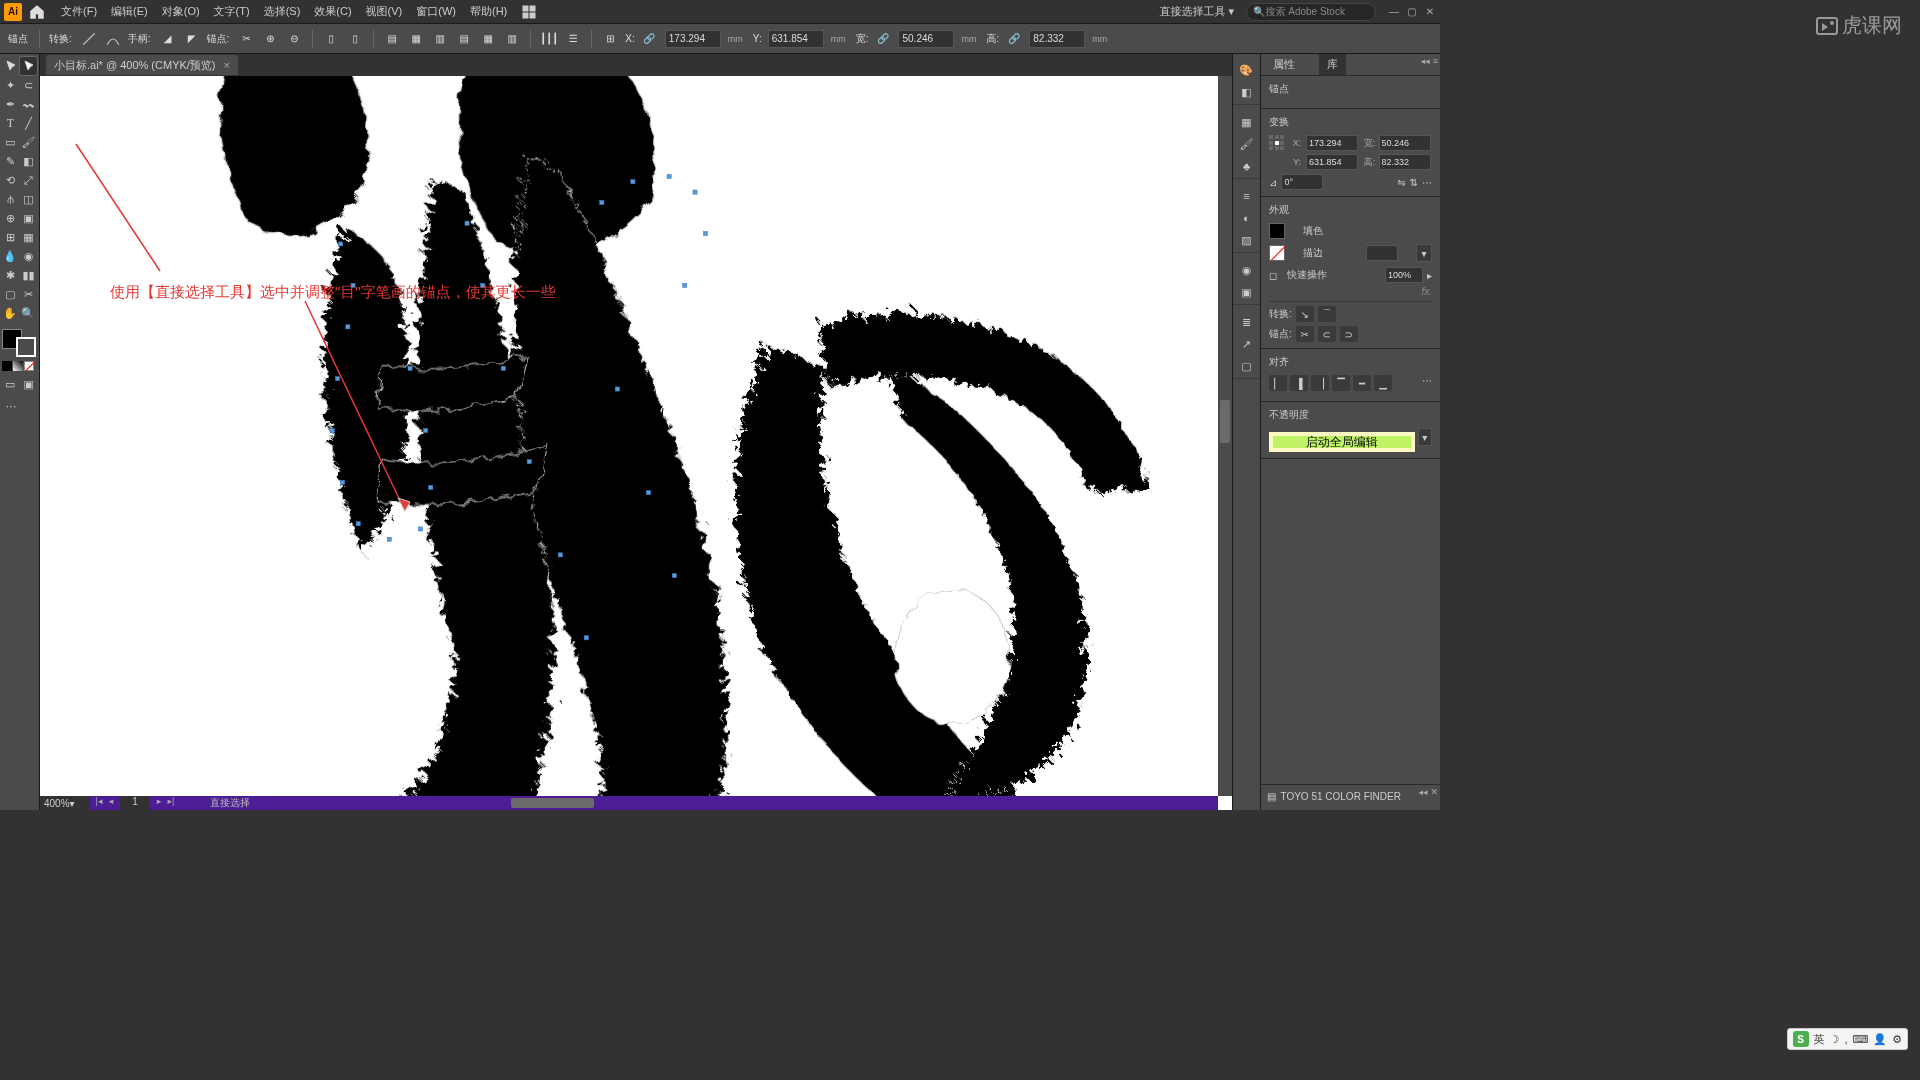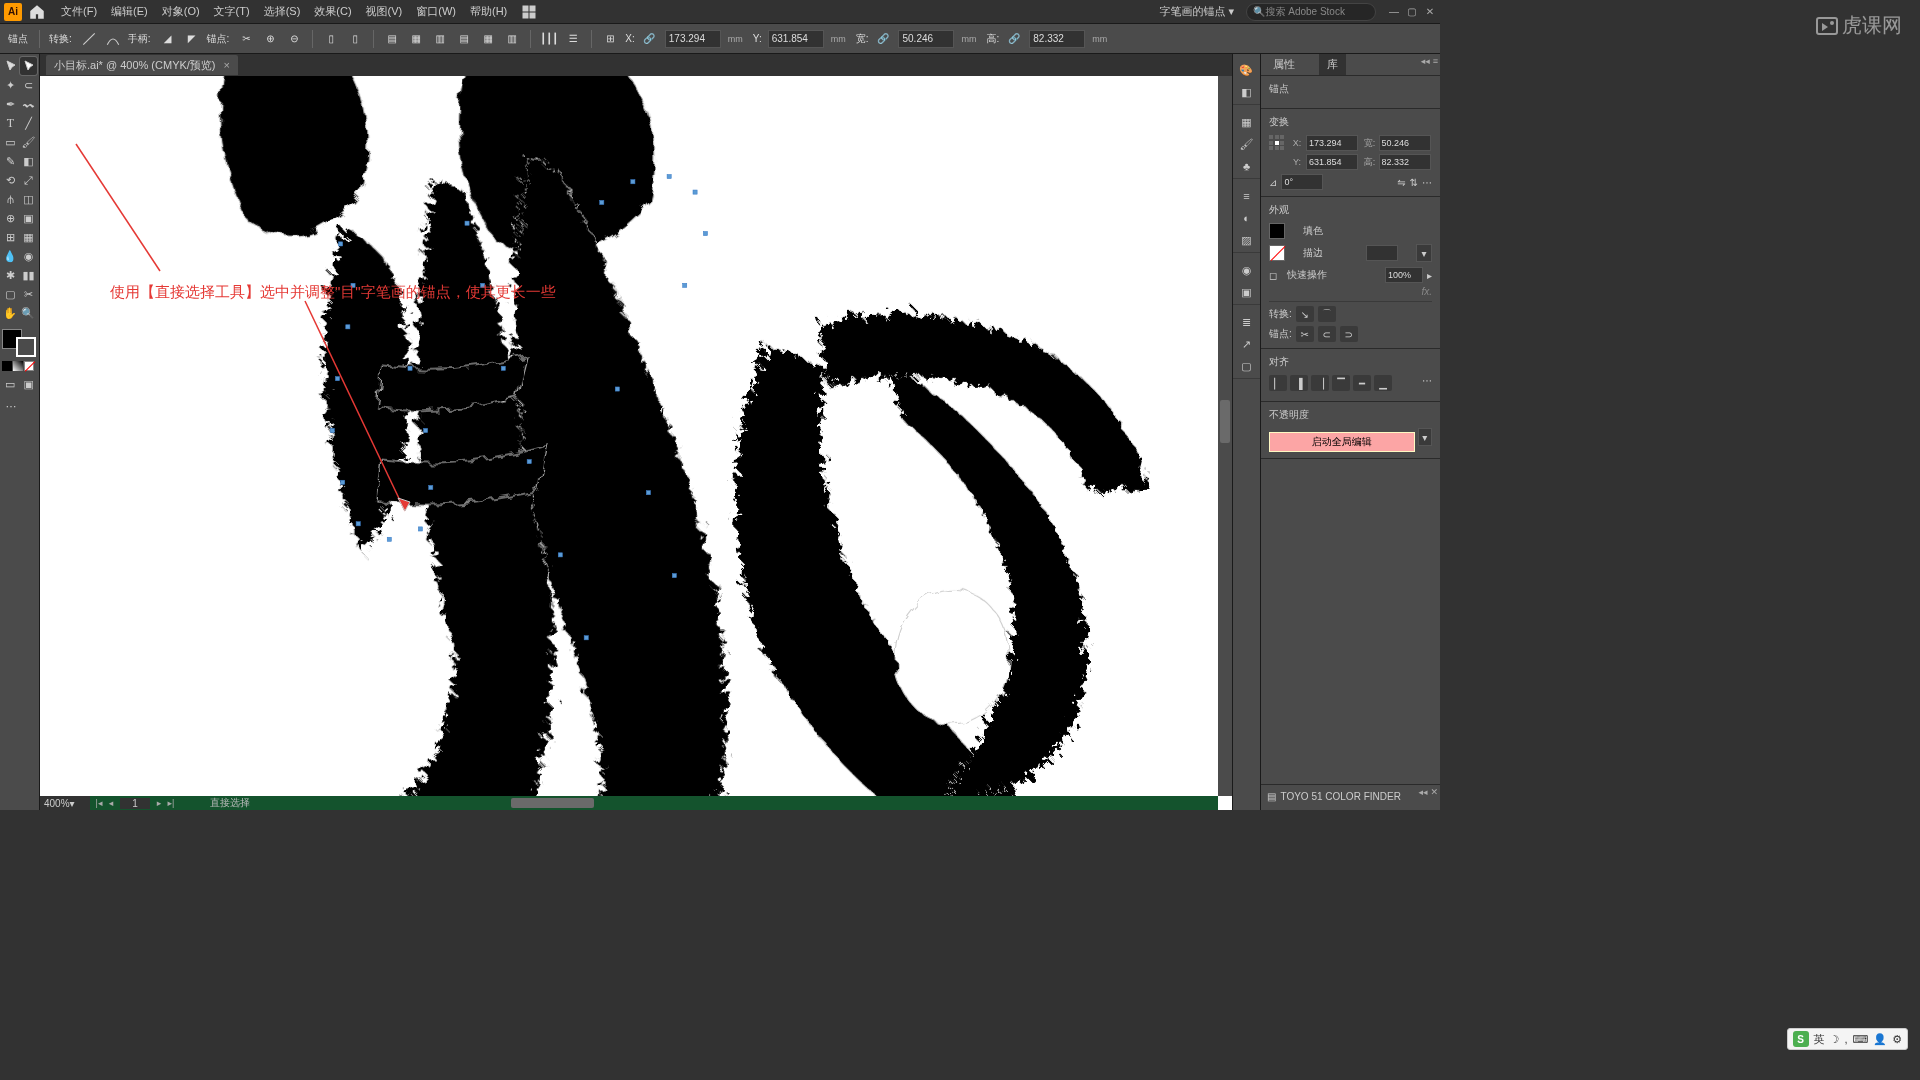"字笔画的锚点" span { text: 字笔画的锚点 -> 直接选择工具 }
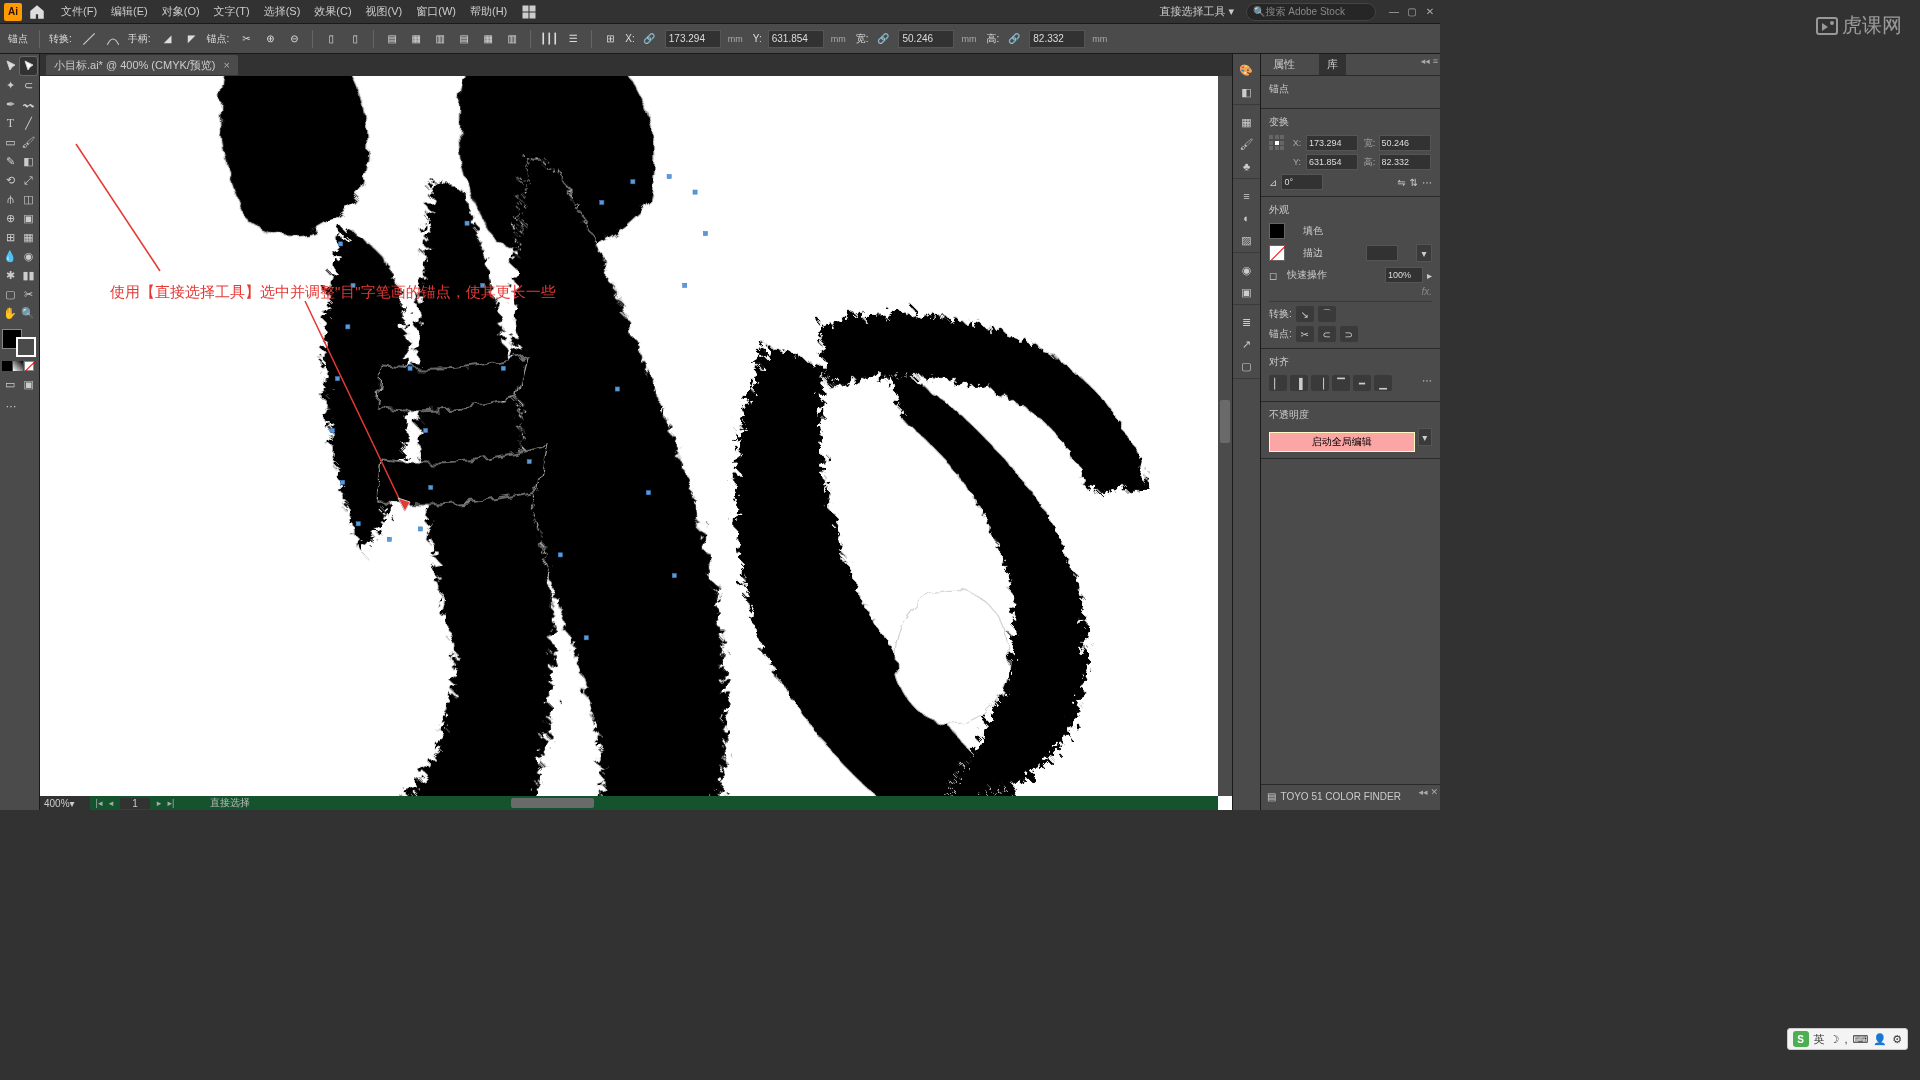"启动全局编辑" .quick-btn { background: #fca5a5 -> #bef264; border: 1px solid #fef9c3 -> 4px solid #fef9c3; font-size: 10px -> 12px }
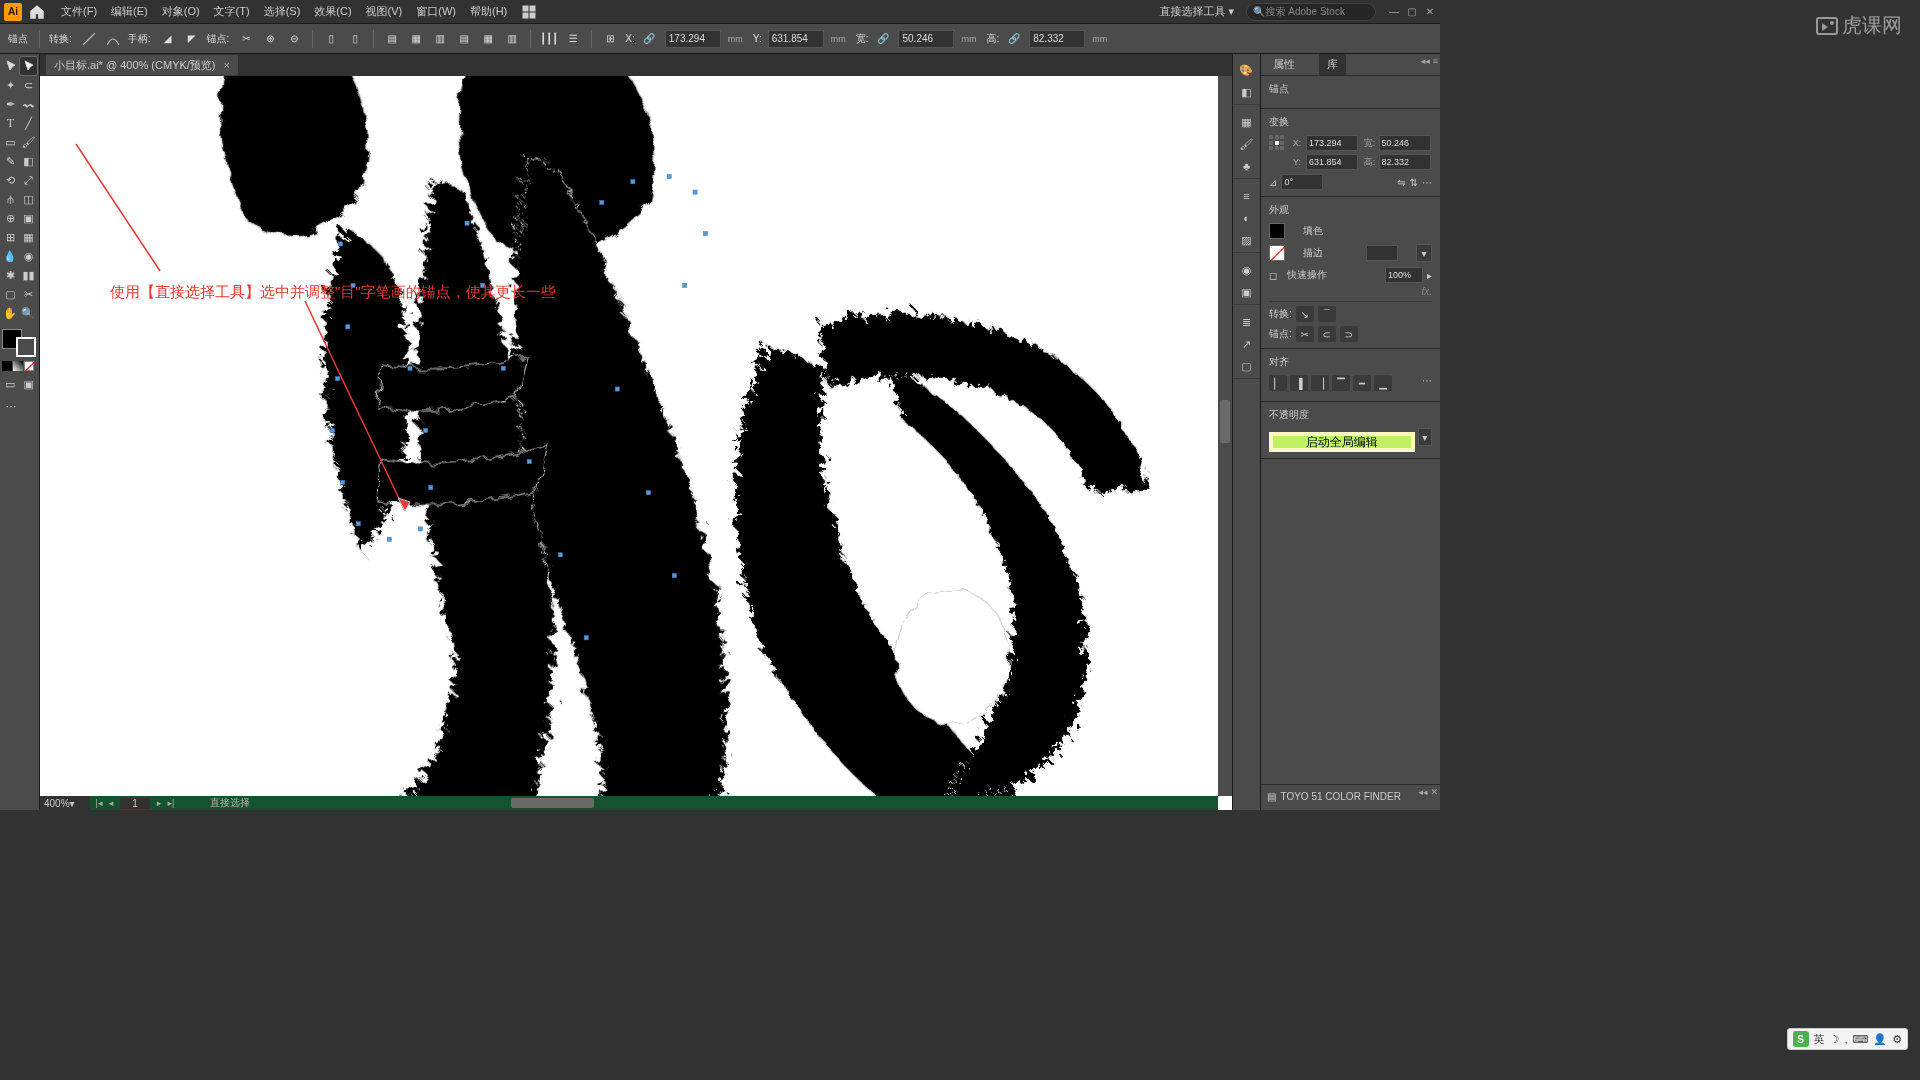"400%" .hscroll { align-items: center -> none; background: #14532d -> #4c1d95 }
